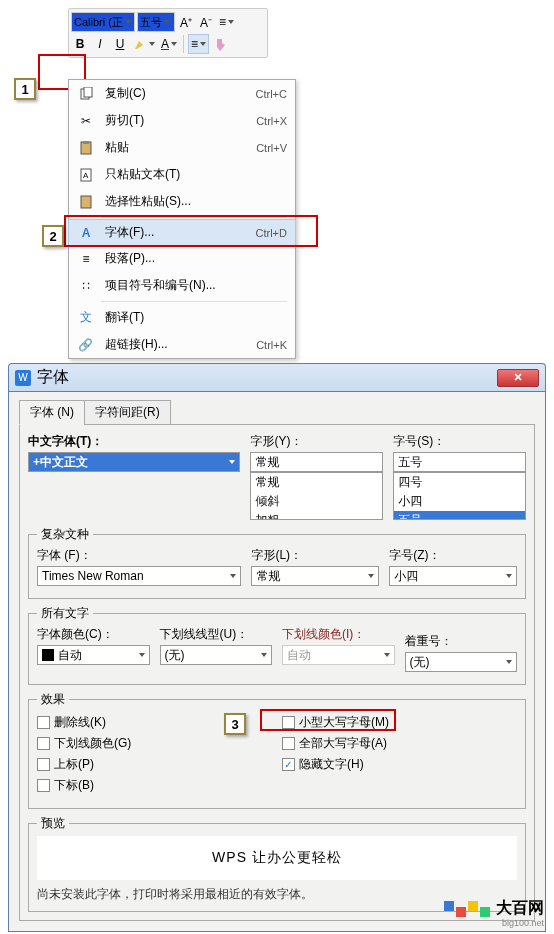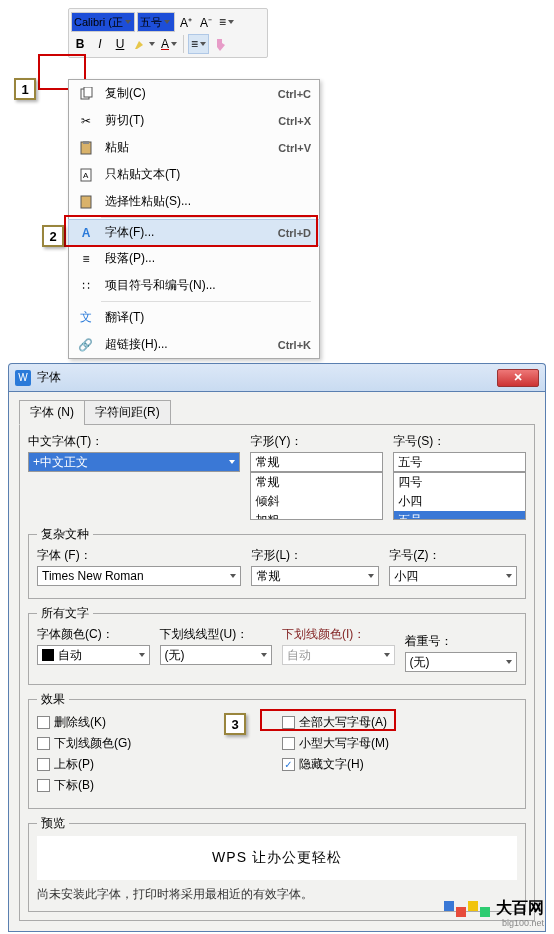"复制(C)" .context-menu { width: 252px -> 228px }
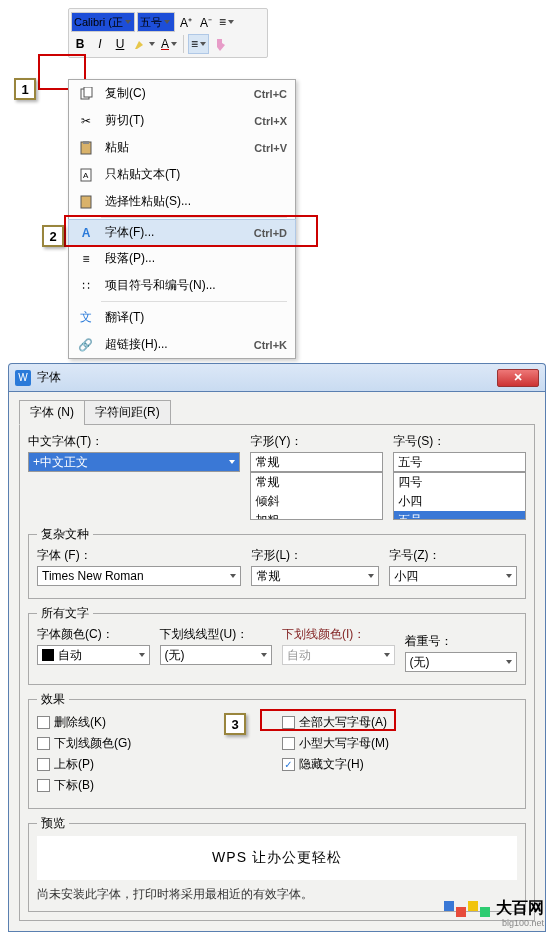"Ctrl+C" .cm-shortcut { font-weight: bold -> none }
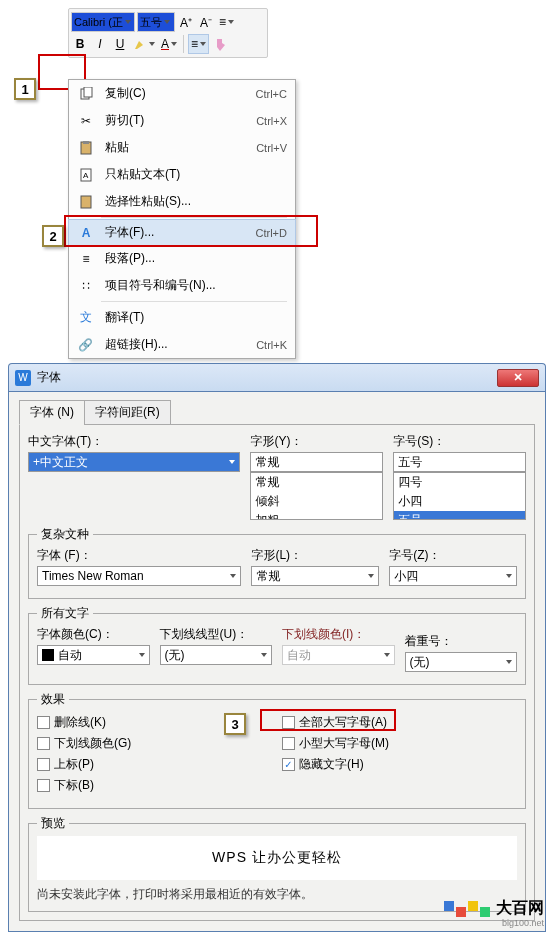"字体" .dlg-title { font-size: 12px -> 16px }
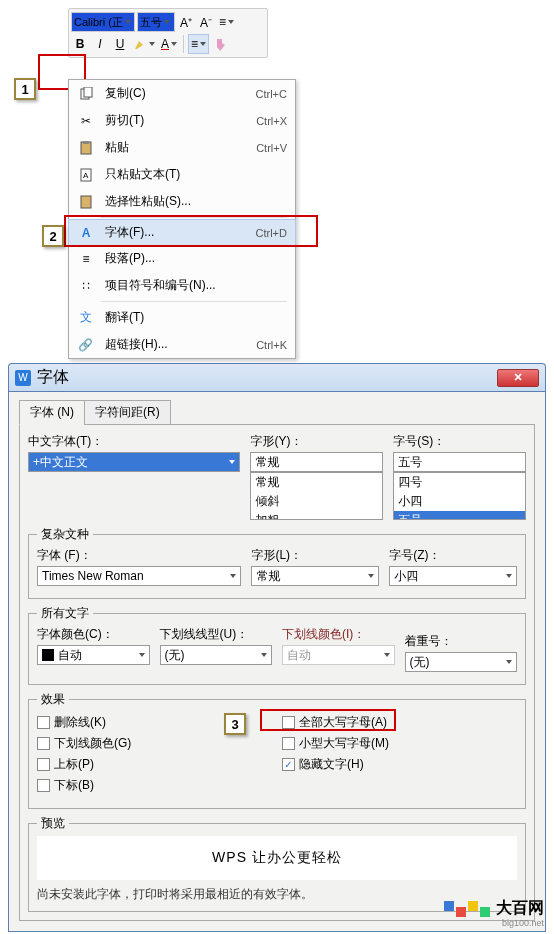"中文字体(T)：" div.col { font-weight: none -> bold }
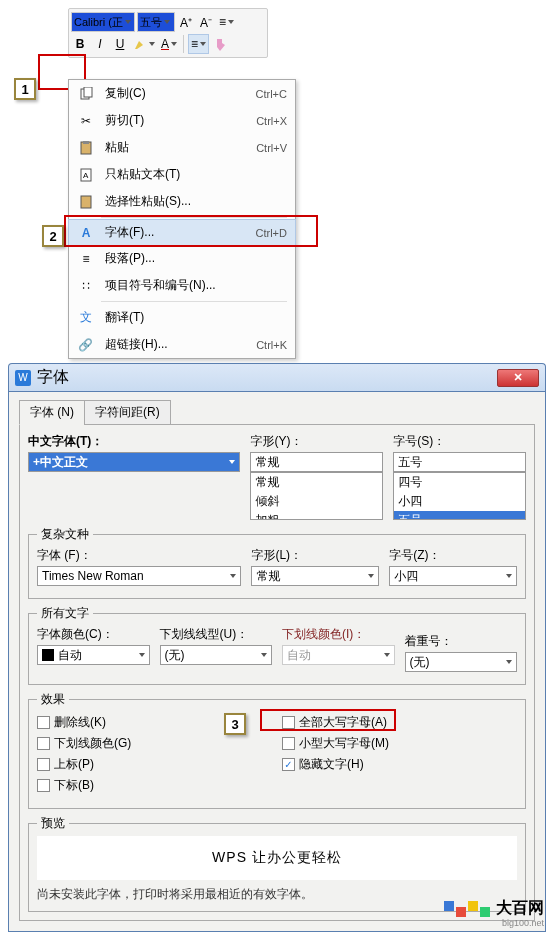"全部大写字母(A)" label.chk { order: before "小型大写字母(M)" -> after "小型大写字母(M)" }
